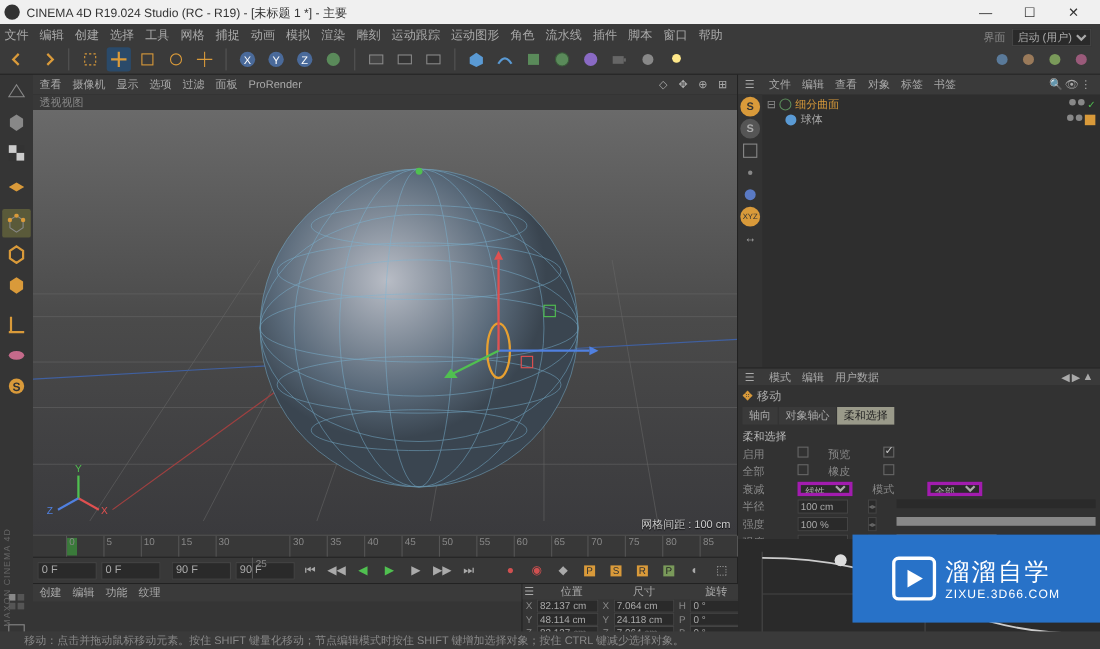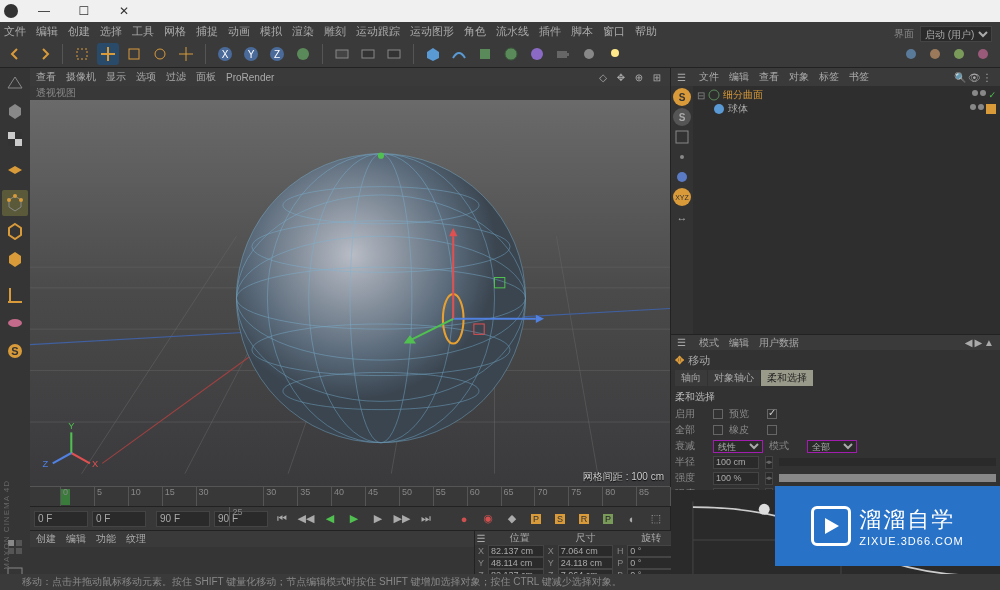"CINEMA 4D R19.024 Studio (RC" span.titlebar-text { html: none -> <span>CINEMA 4D R19.024 Studio (RC - R19) - [未标题 1 *] - 主要</span> }
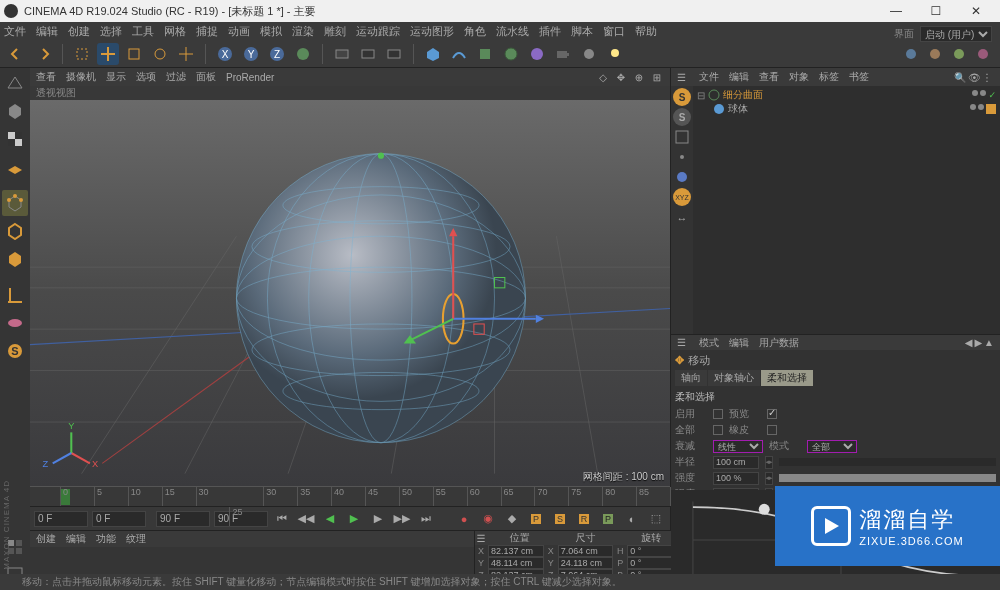"启用" .attr-row { align-items: center -> flex-start; gap: 6px -> 18px }
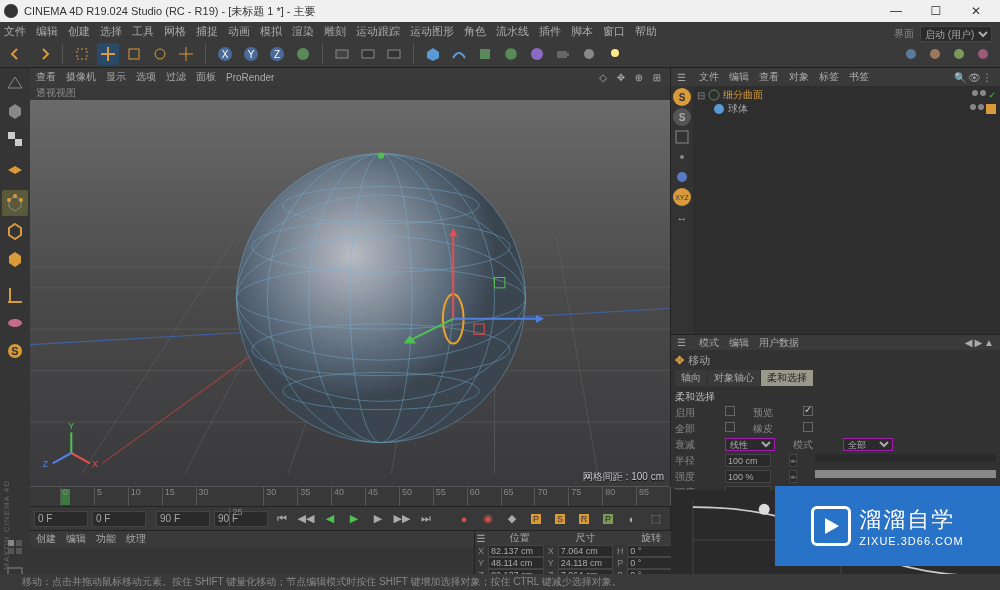"线性" .attr-row select { border: 1px solid #a21caf -> 3px solid #a21caf }
